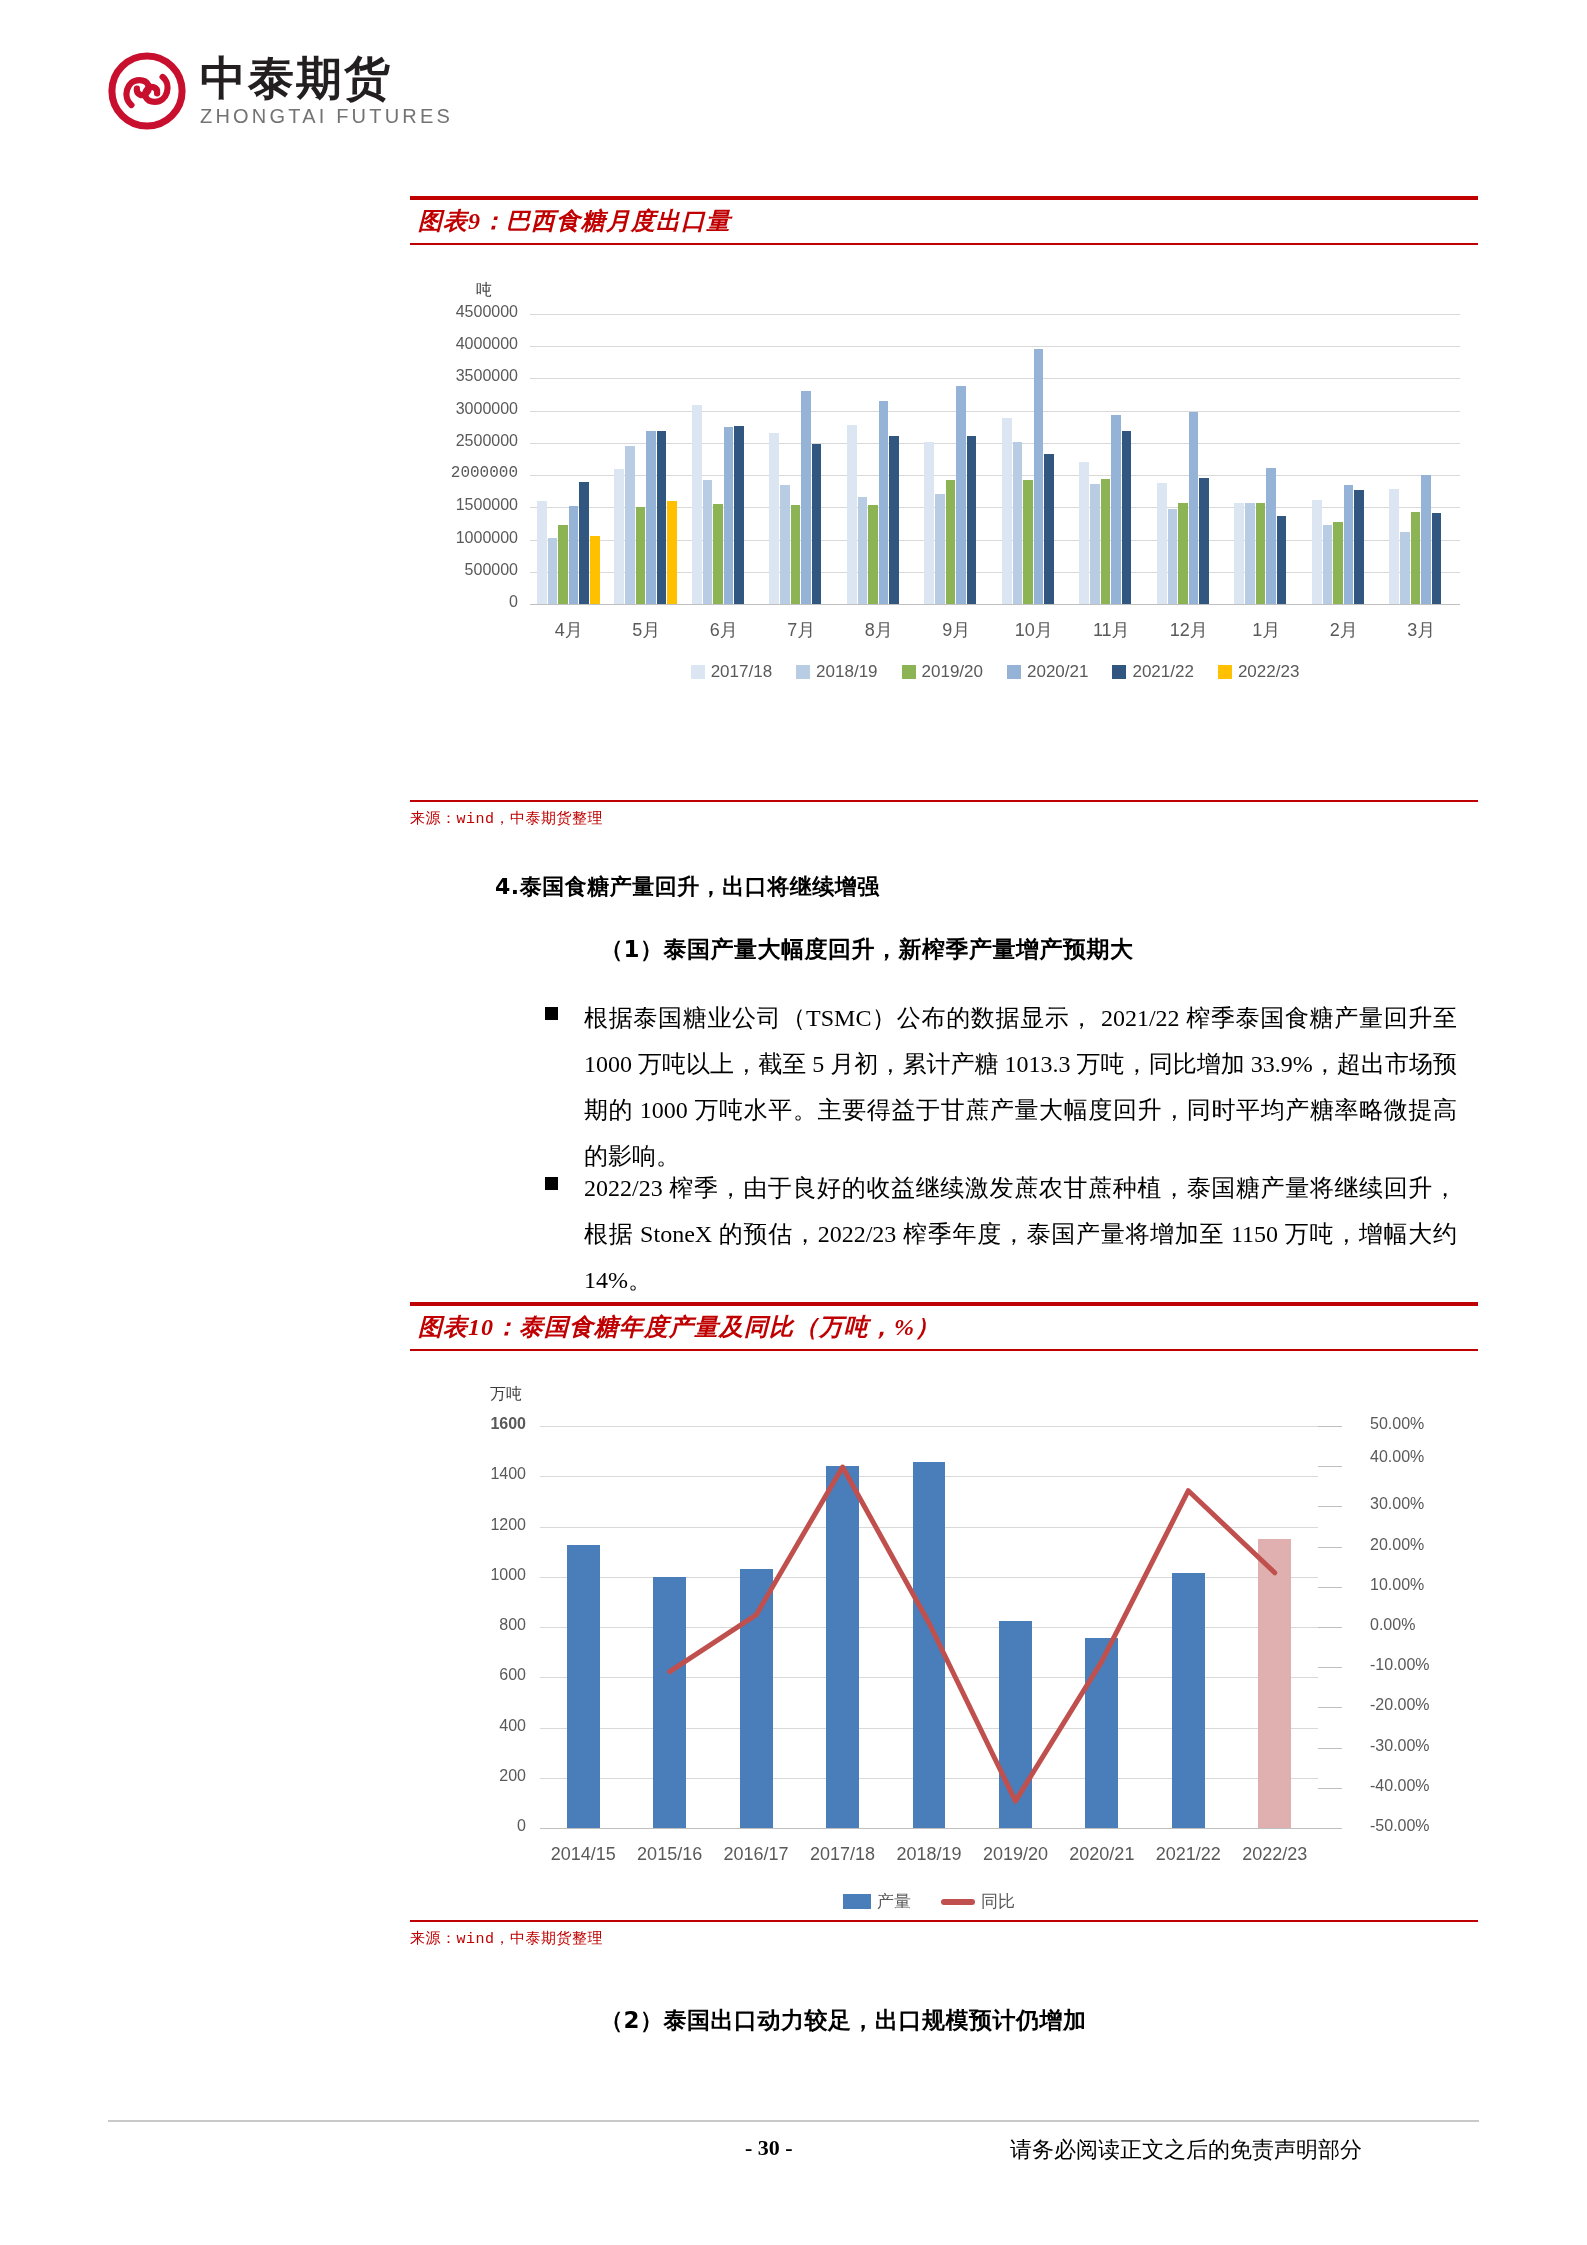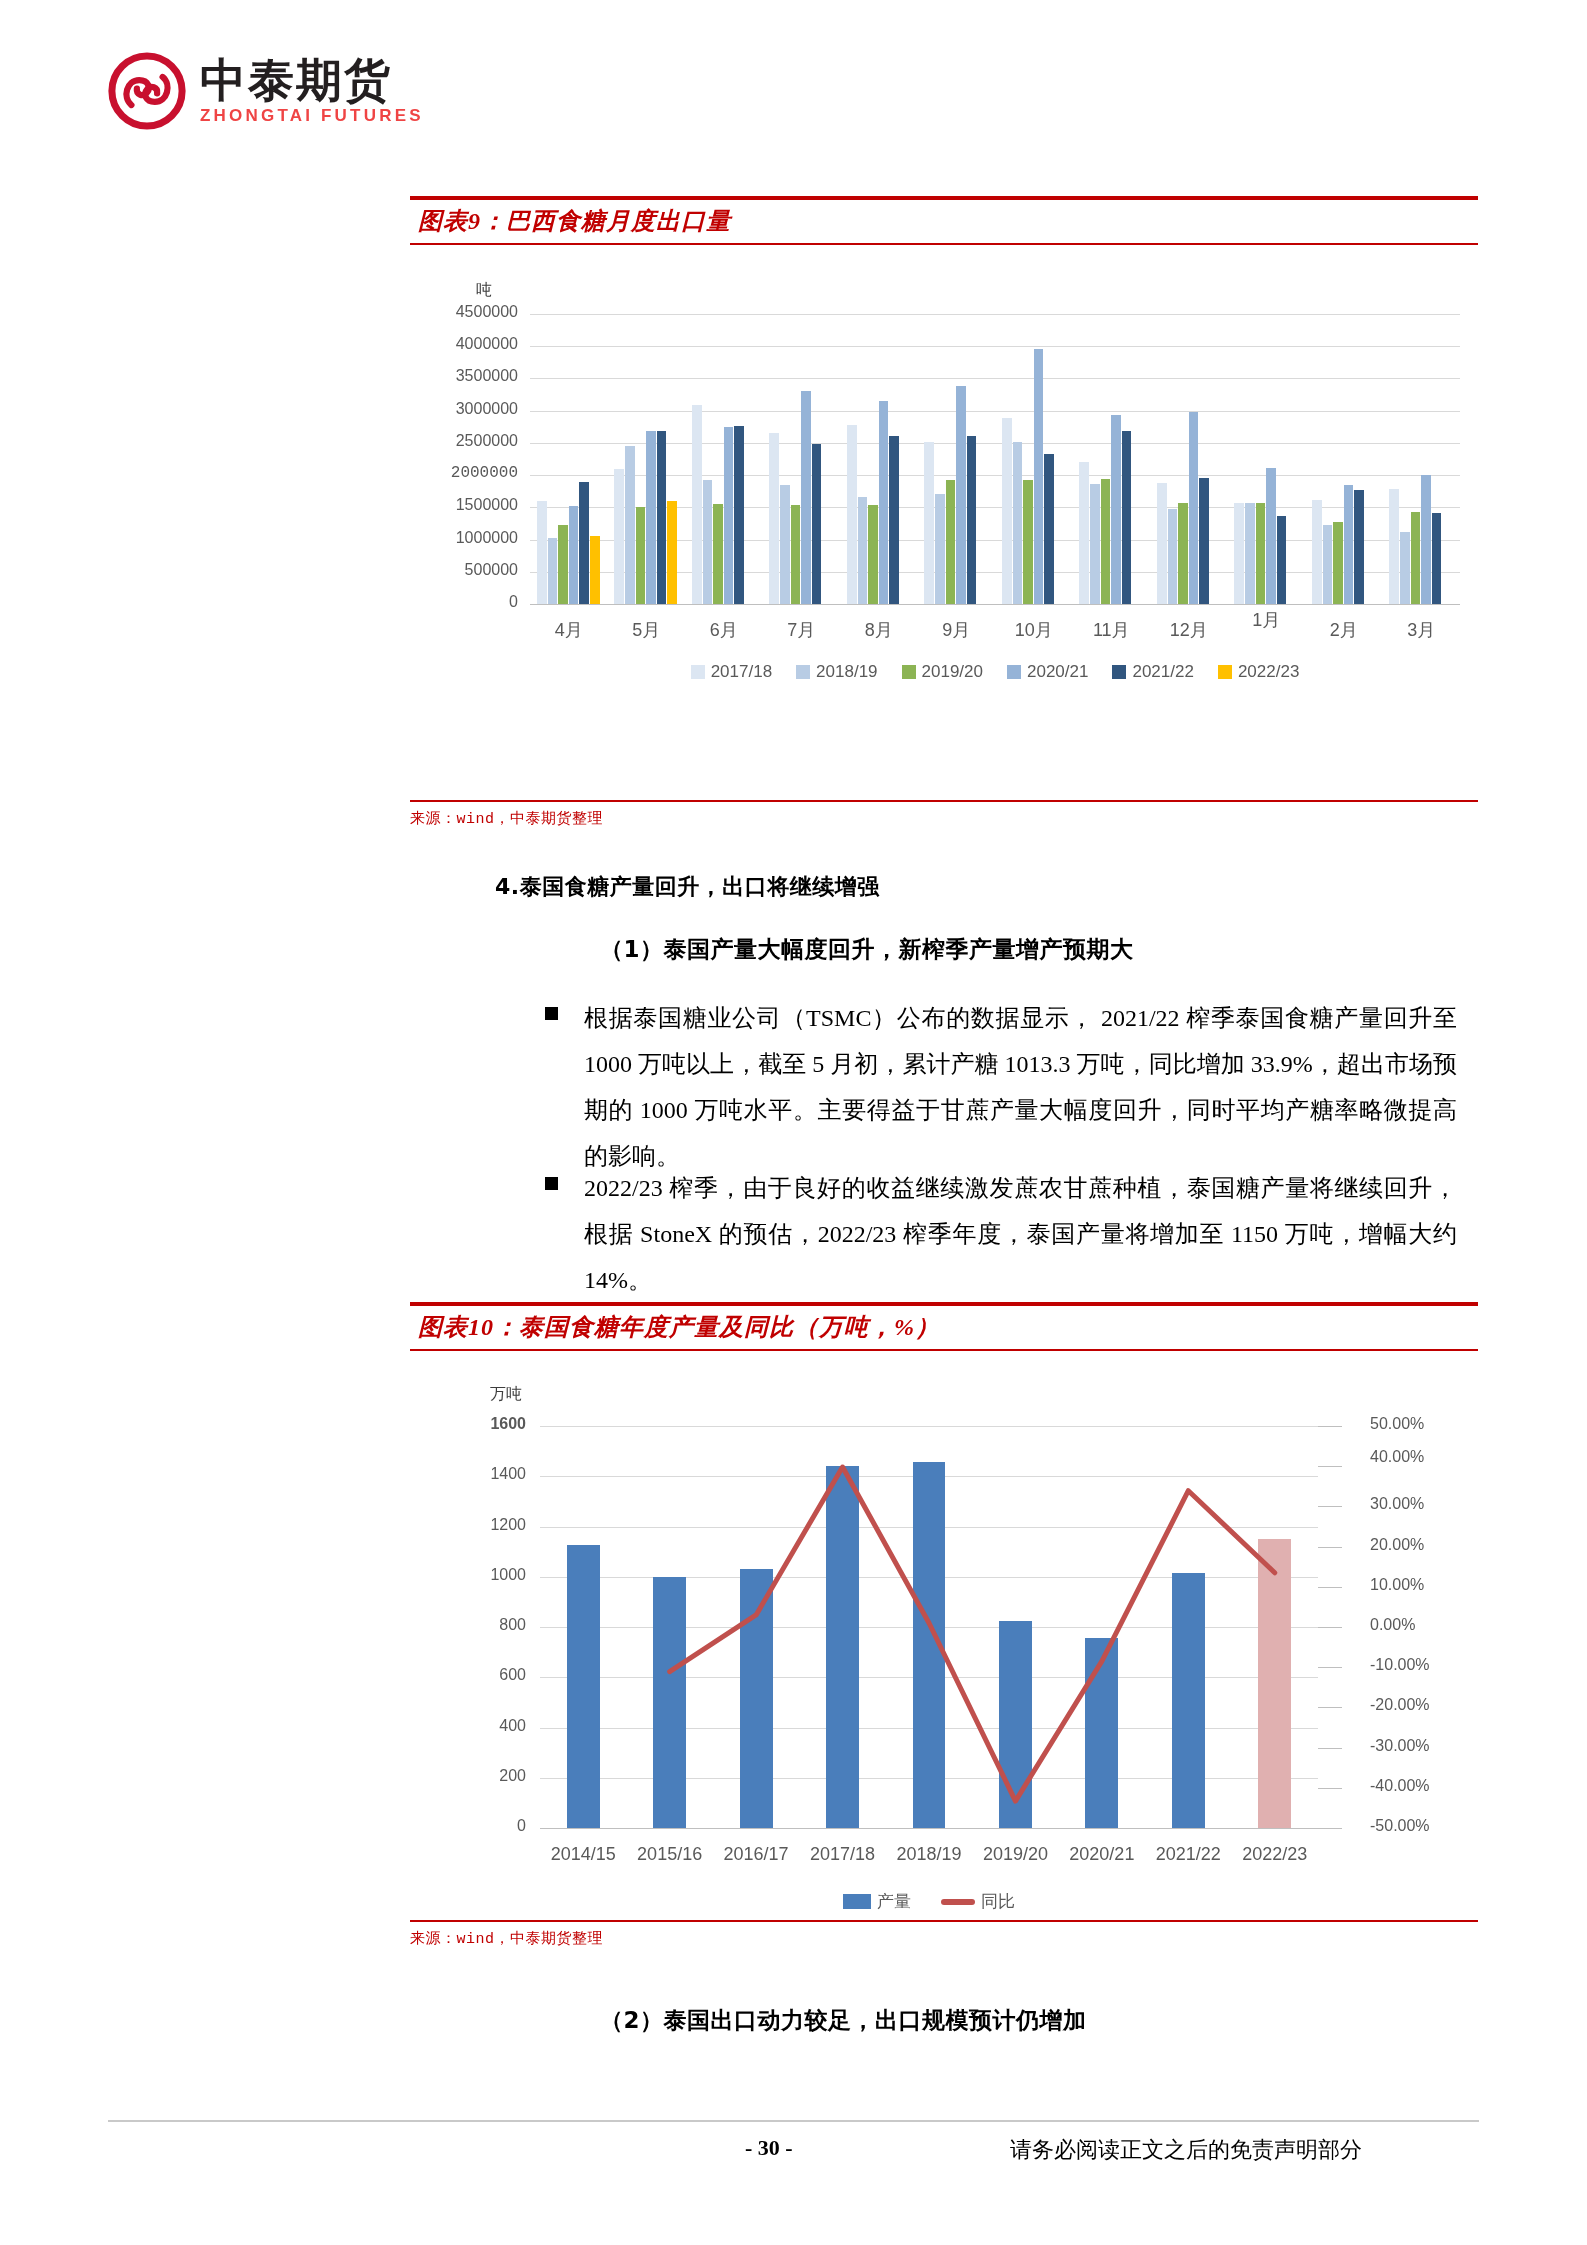"ZHONGTAI FUTURES" .logo-en { color: #ef4444 -> #737373; font-size: 17px -> 20px; font-weight: bold -> normal }
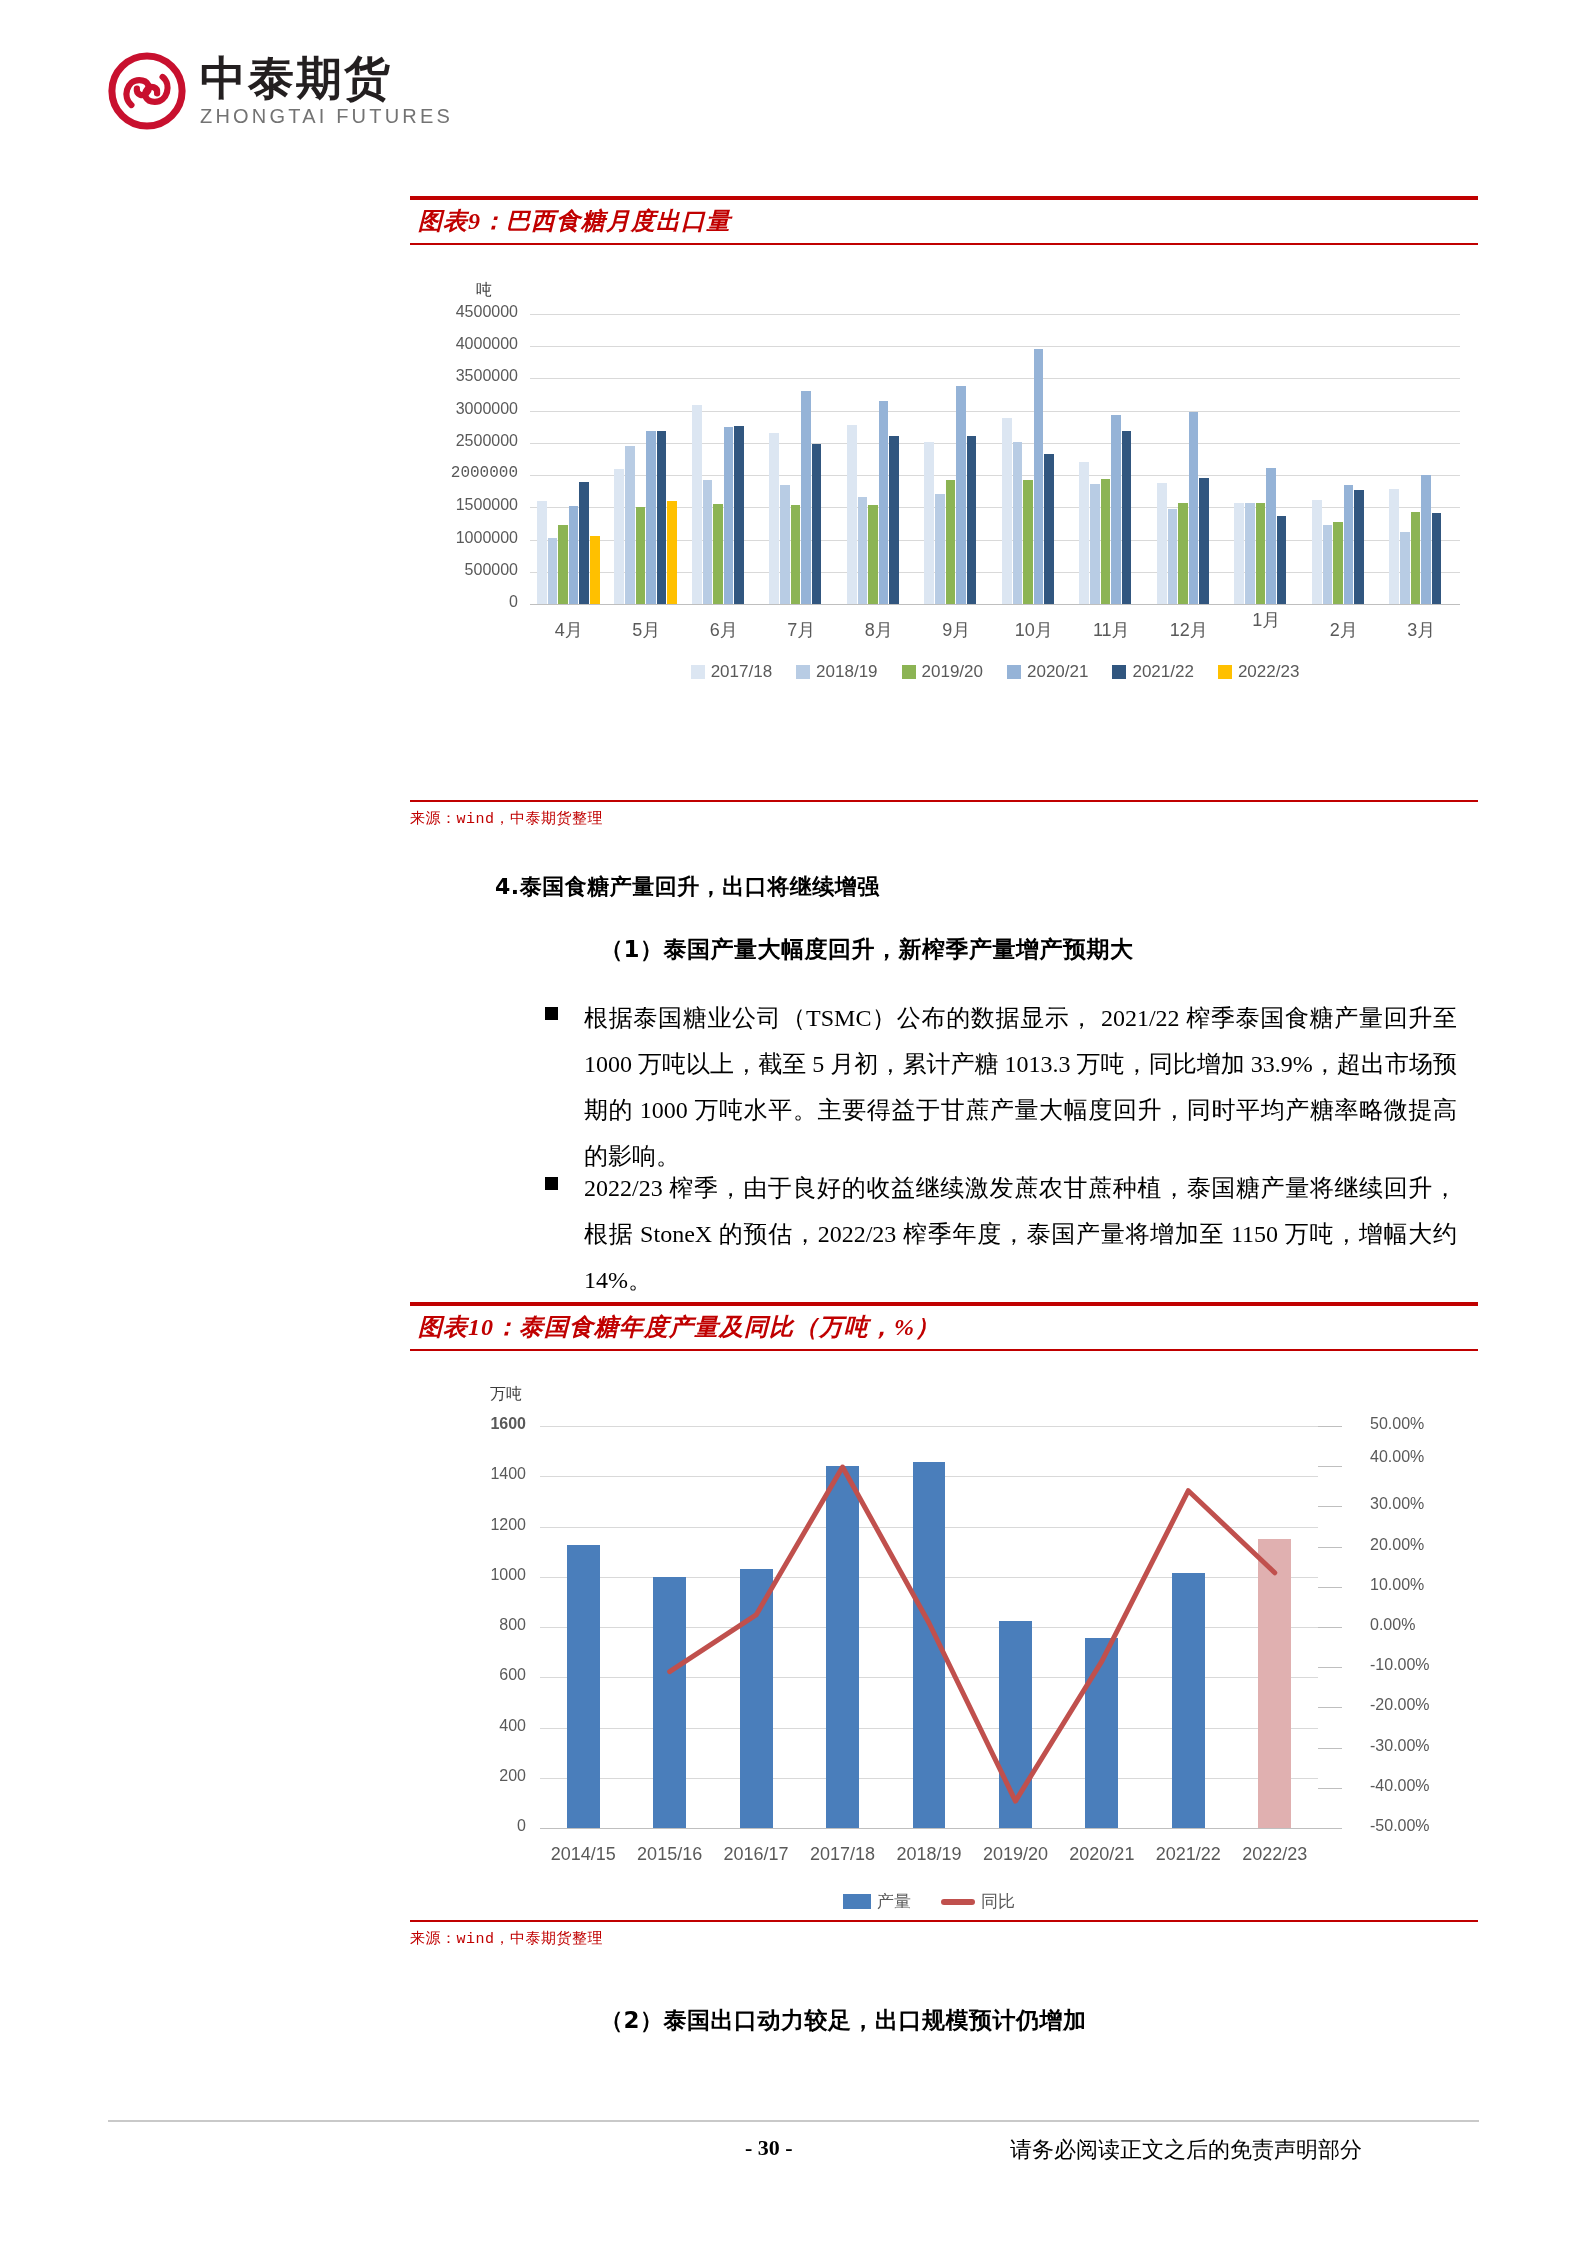"1月" div.xtick { top: 328px -> 338px }
